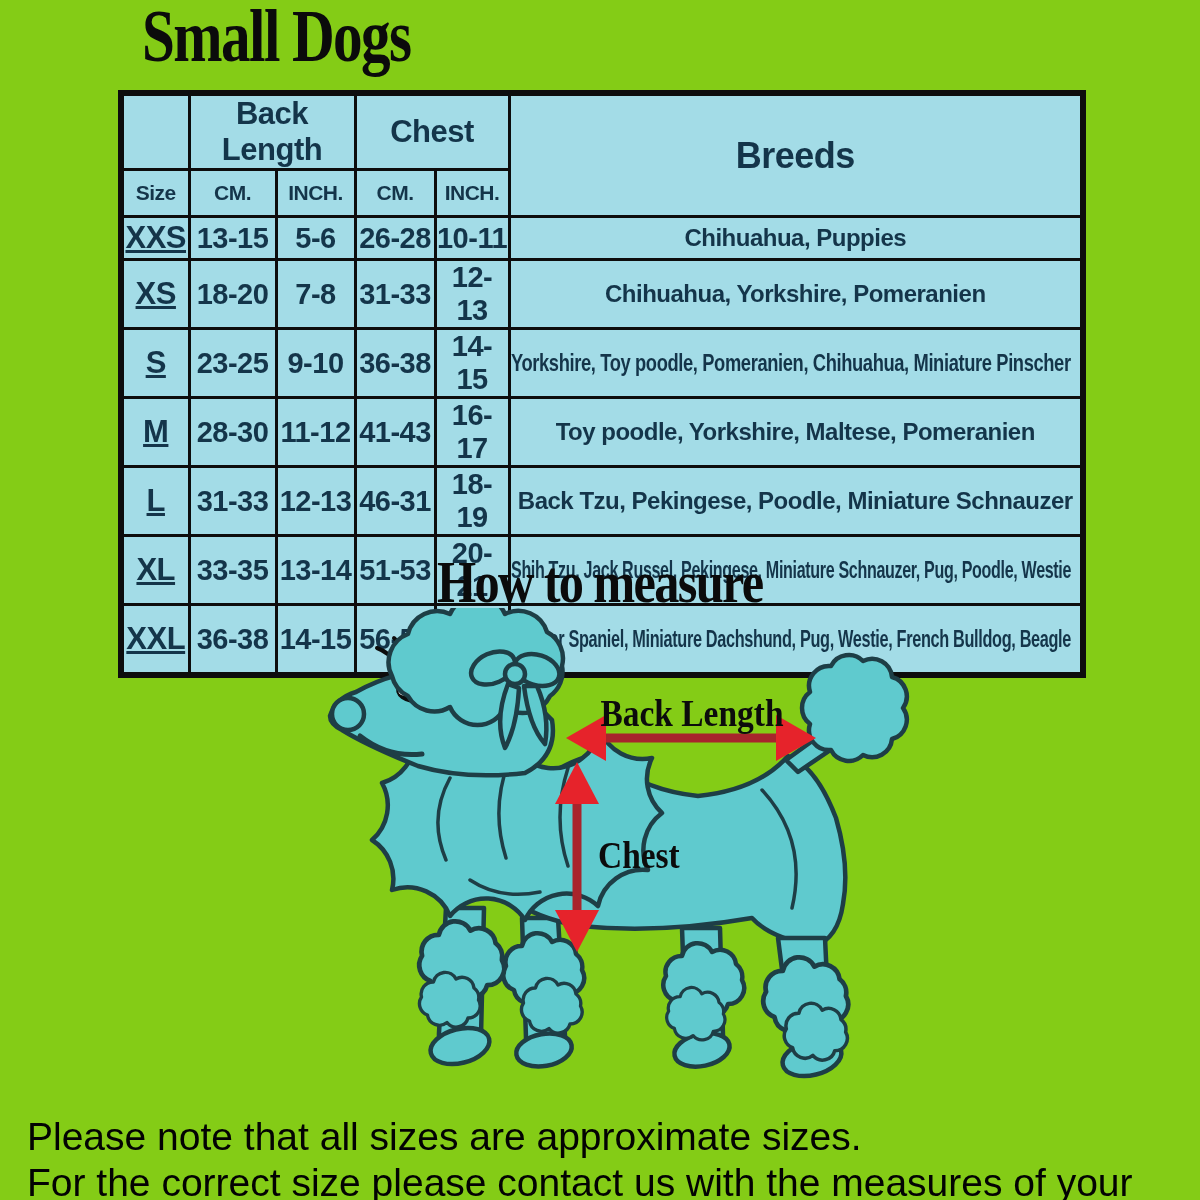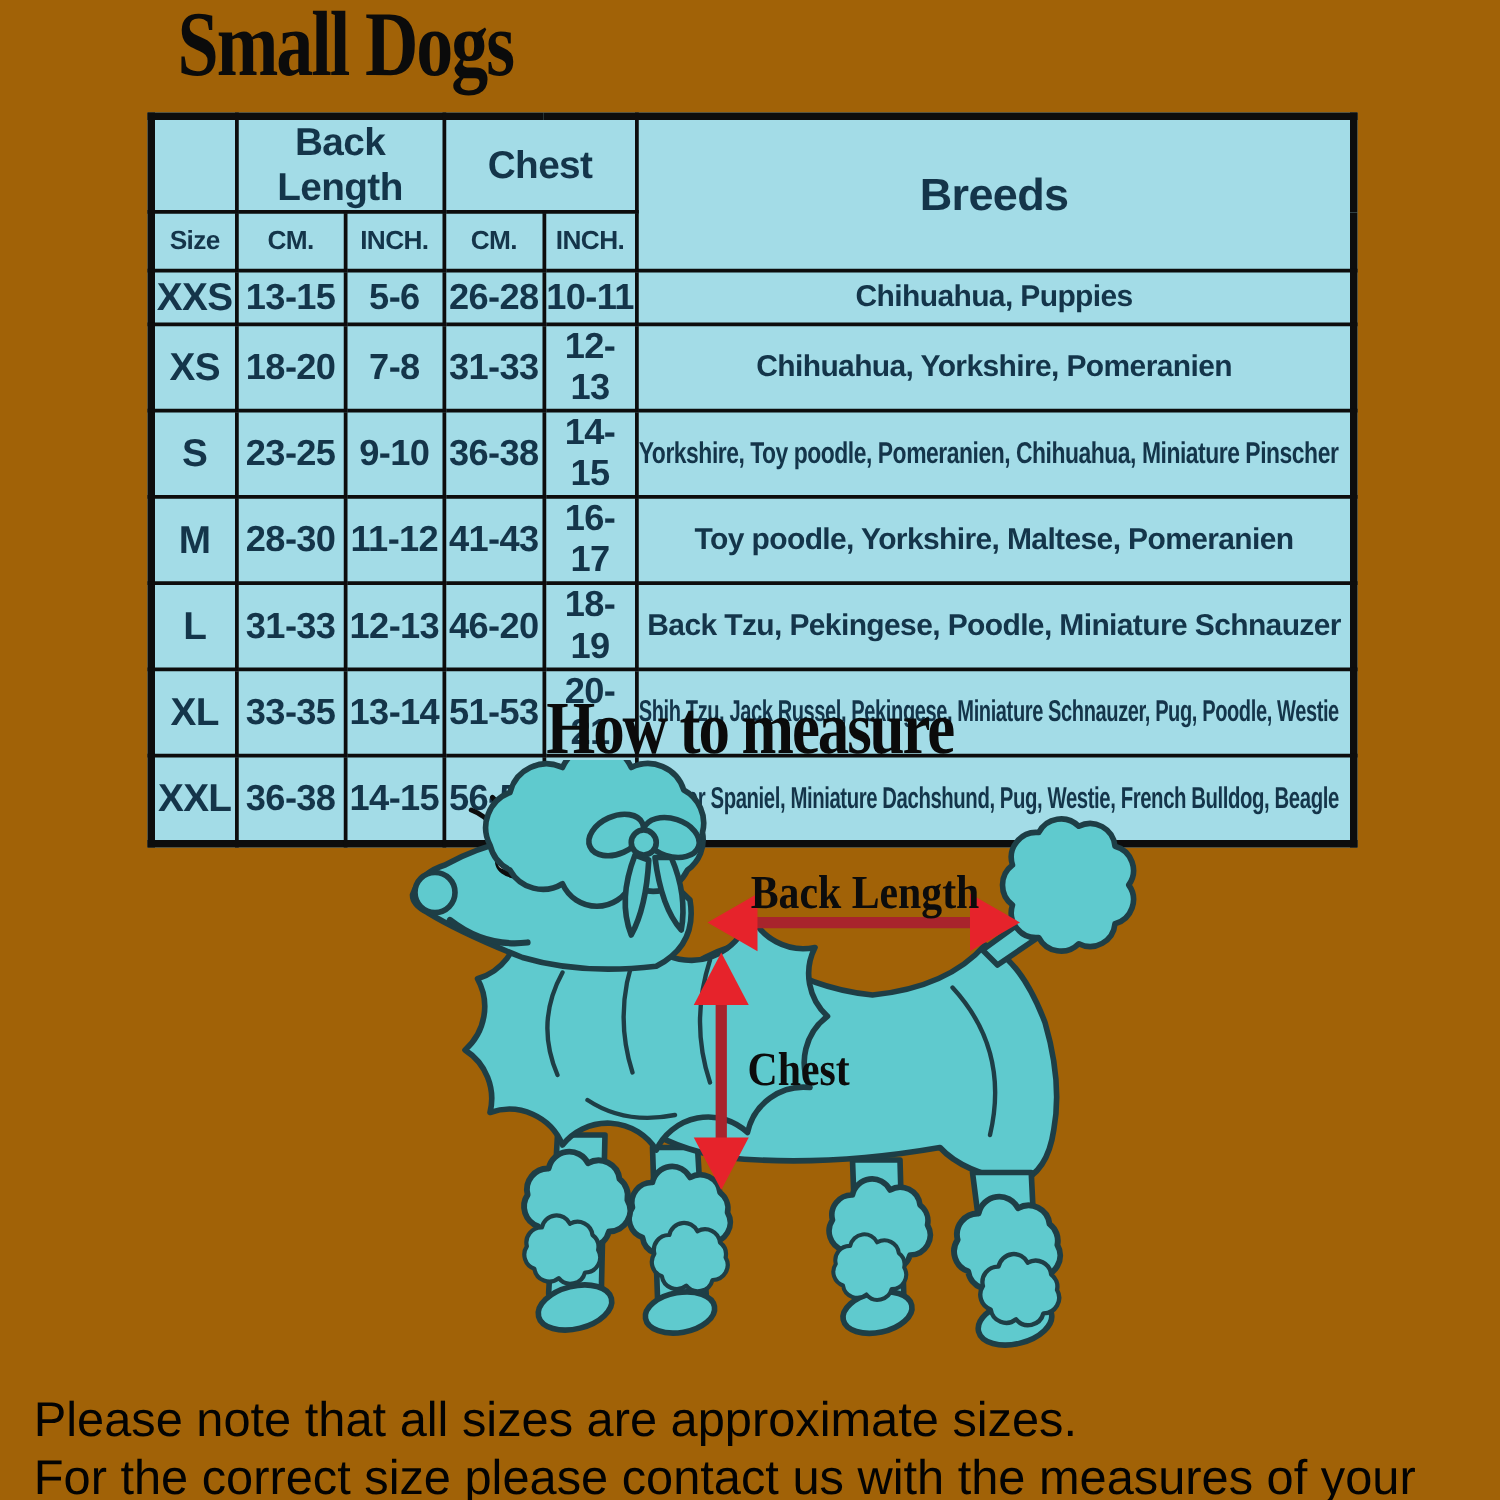"Small Dogs" #stage { background: #a16207 -> #84cc16 }
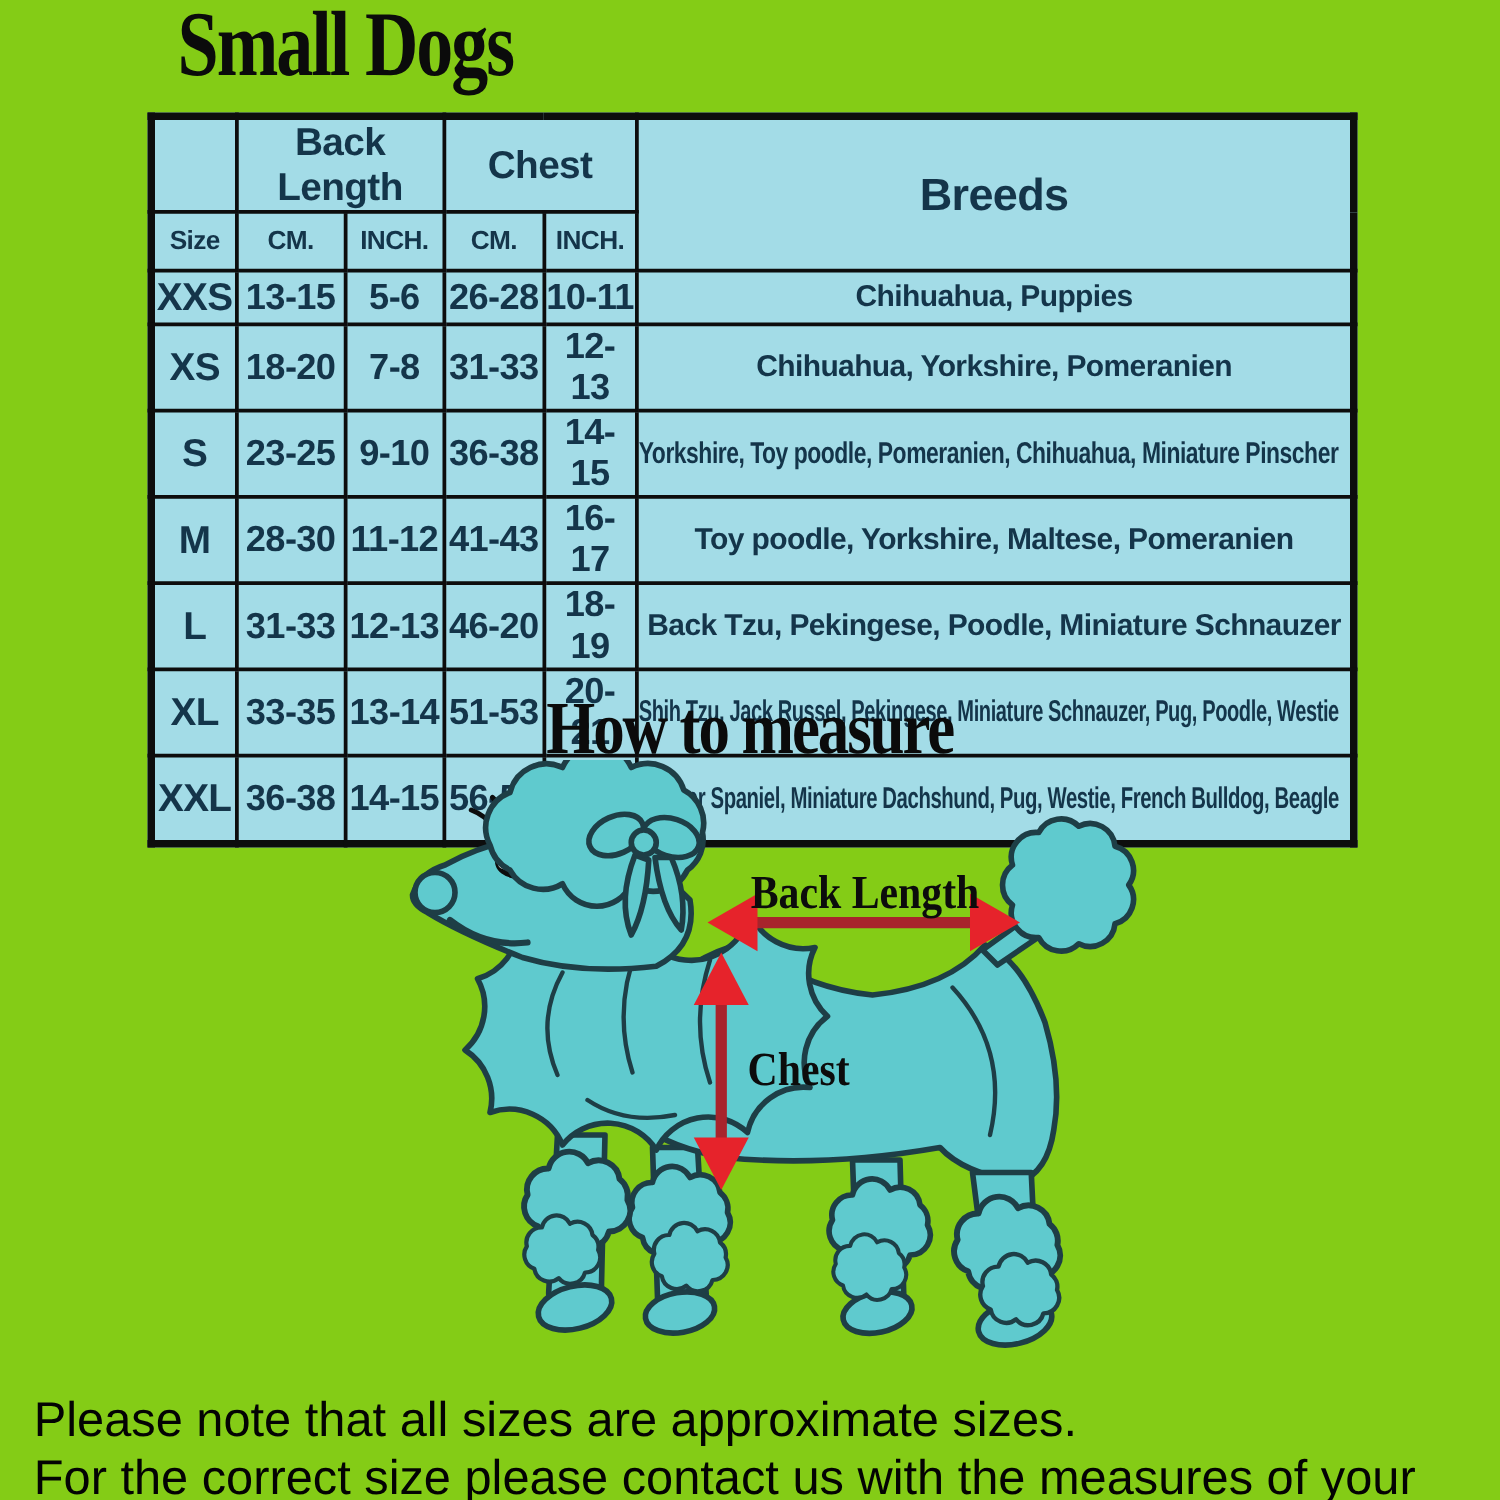"XXS" .cell-size { text-decoration: none -> underline }
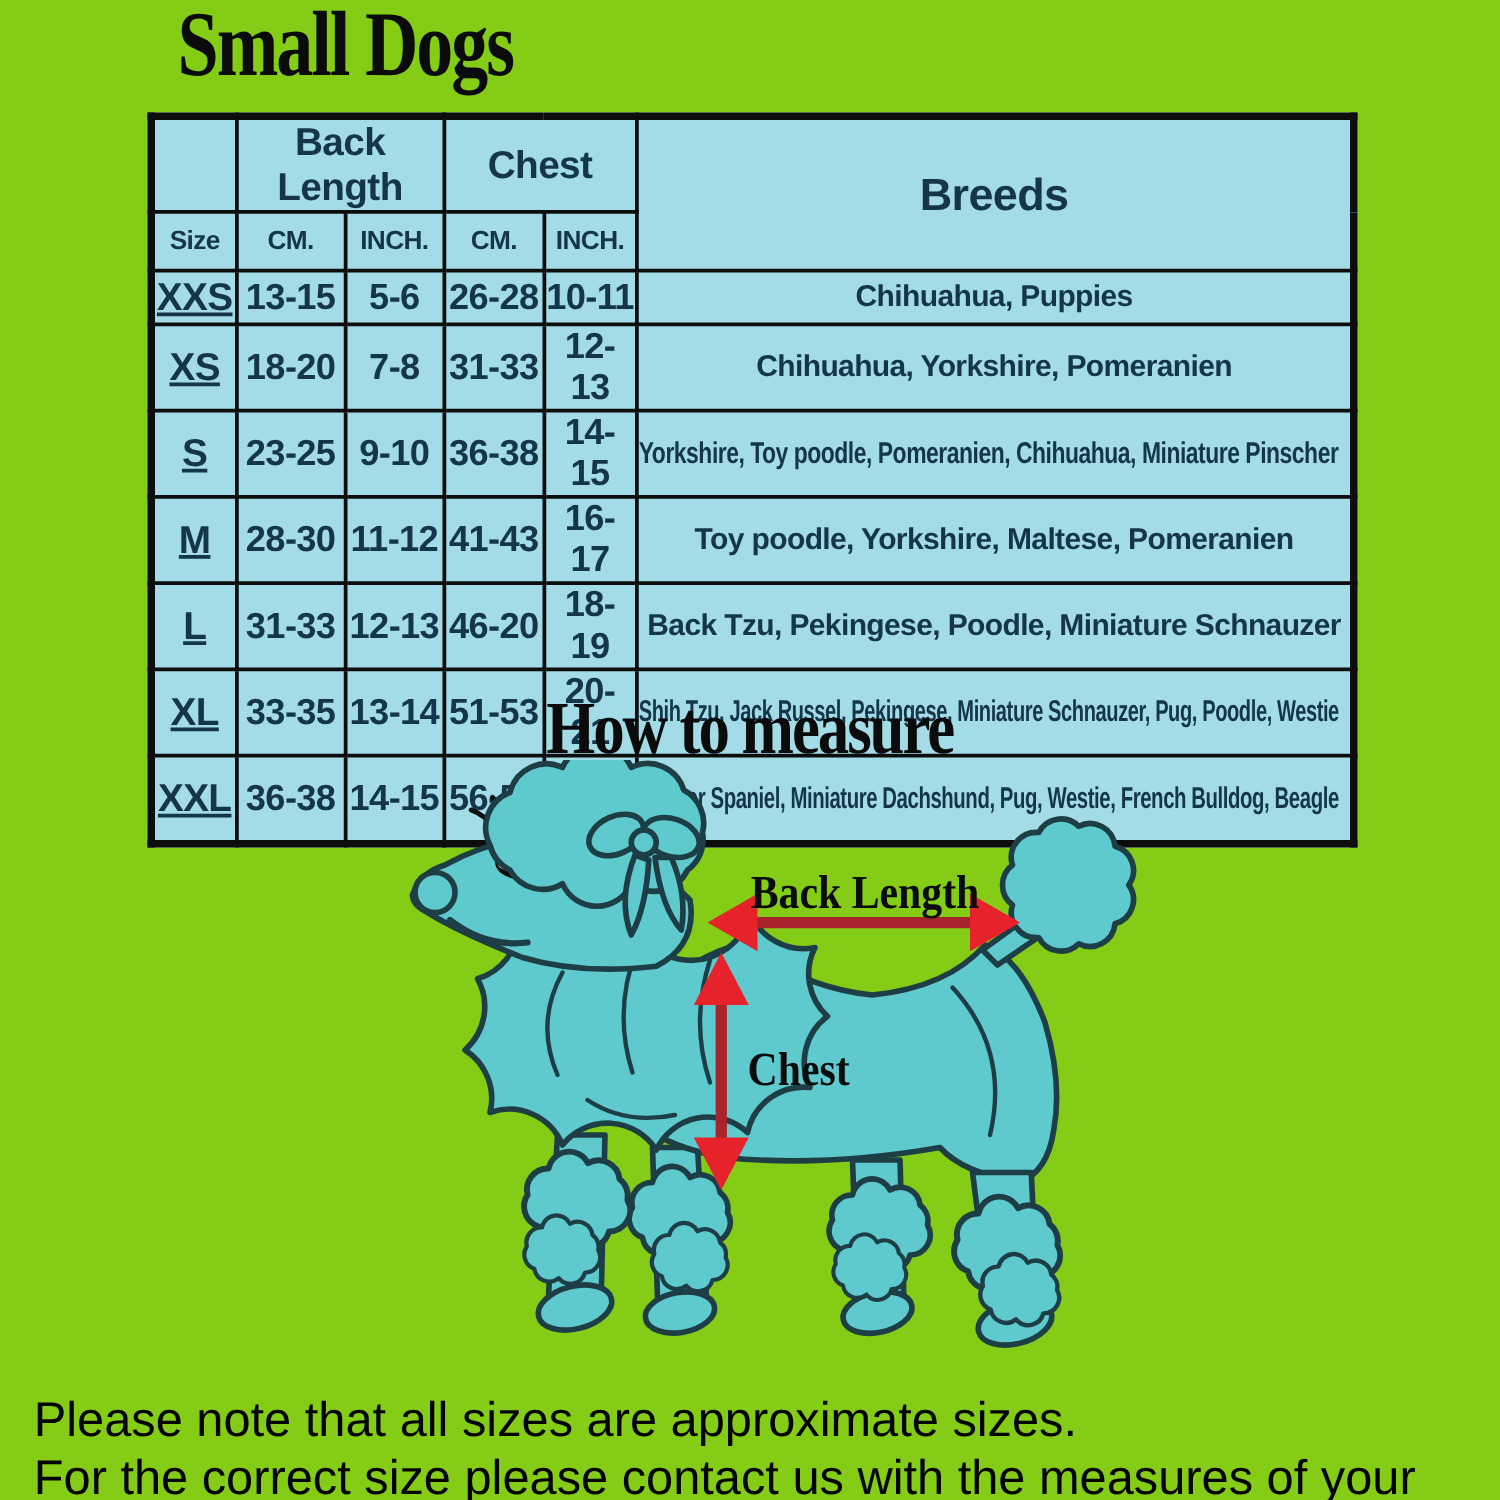"46-20" td.cell-num { text: 46-20 -> 46-31 }
